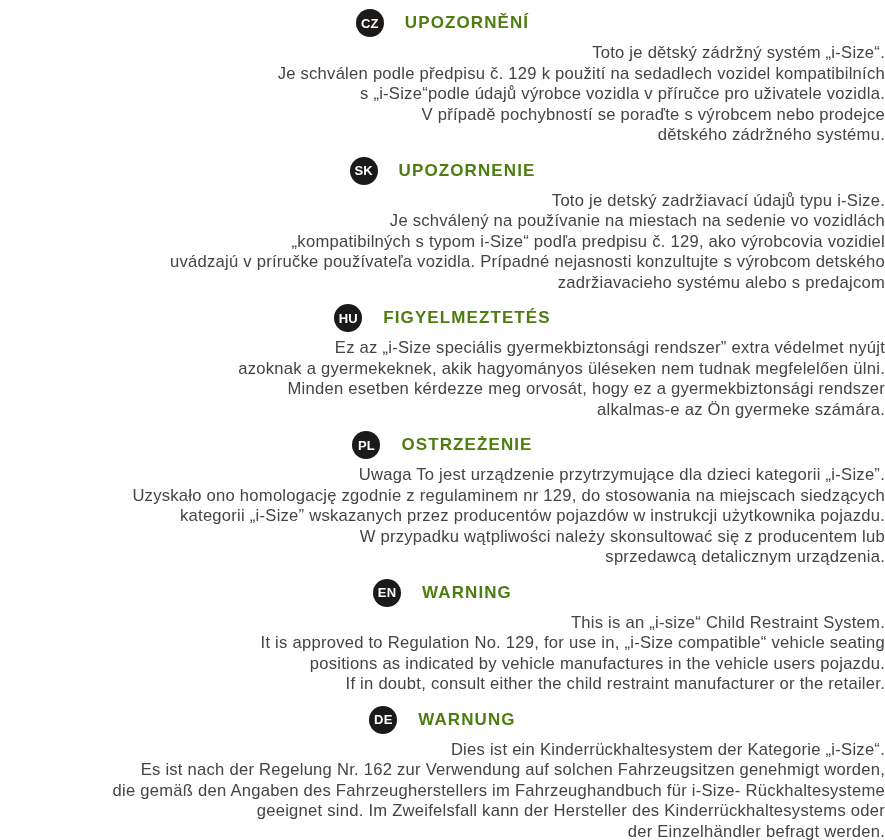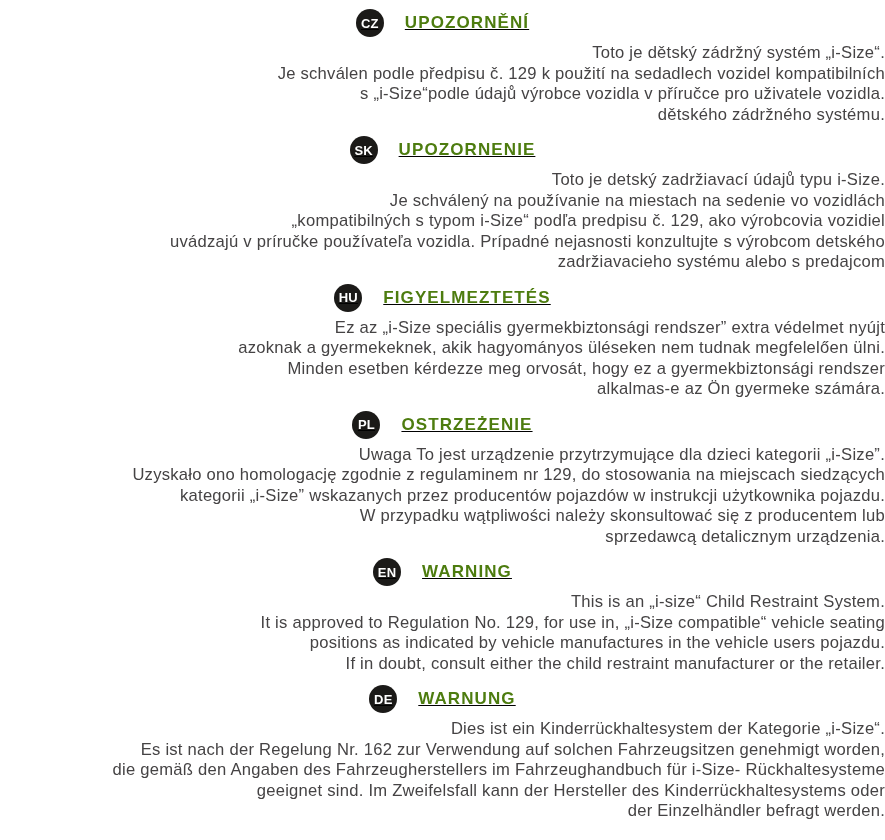"CZ" .heading { text-decoration: underline -> none }
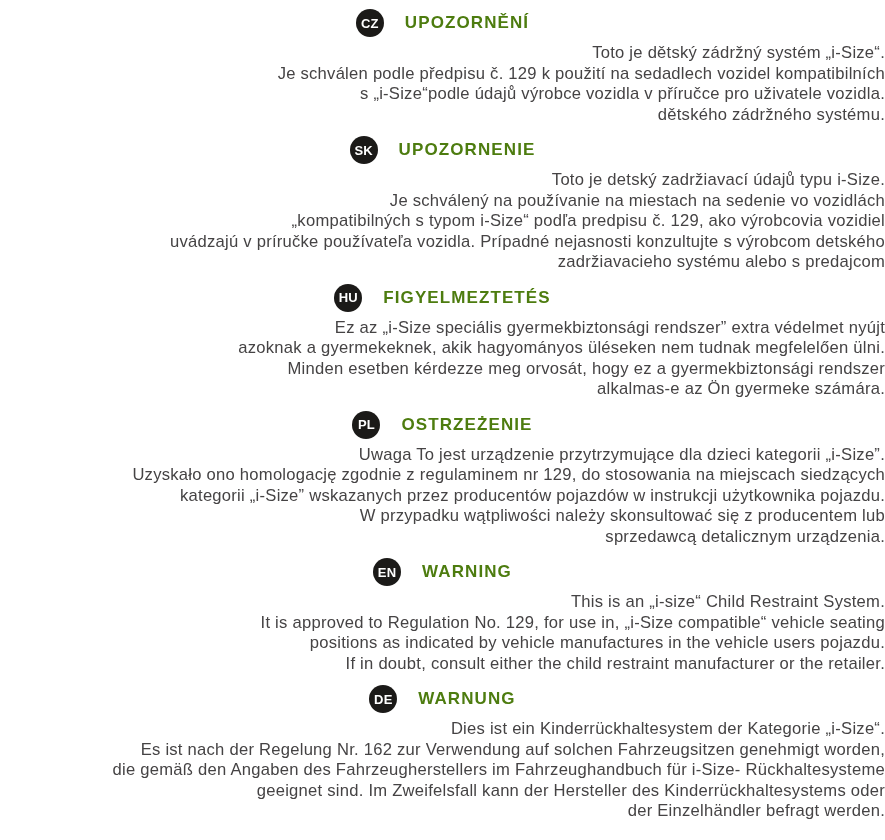"V případě pochybností se poraďte" div.line { html: none -> <div>V případě pochybností se poraďte s výrobcem nebo prodejce</div> }
